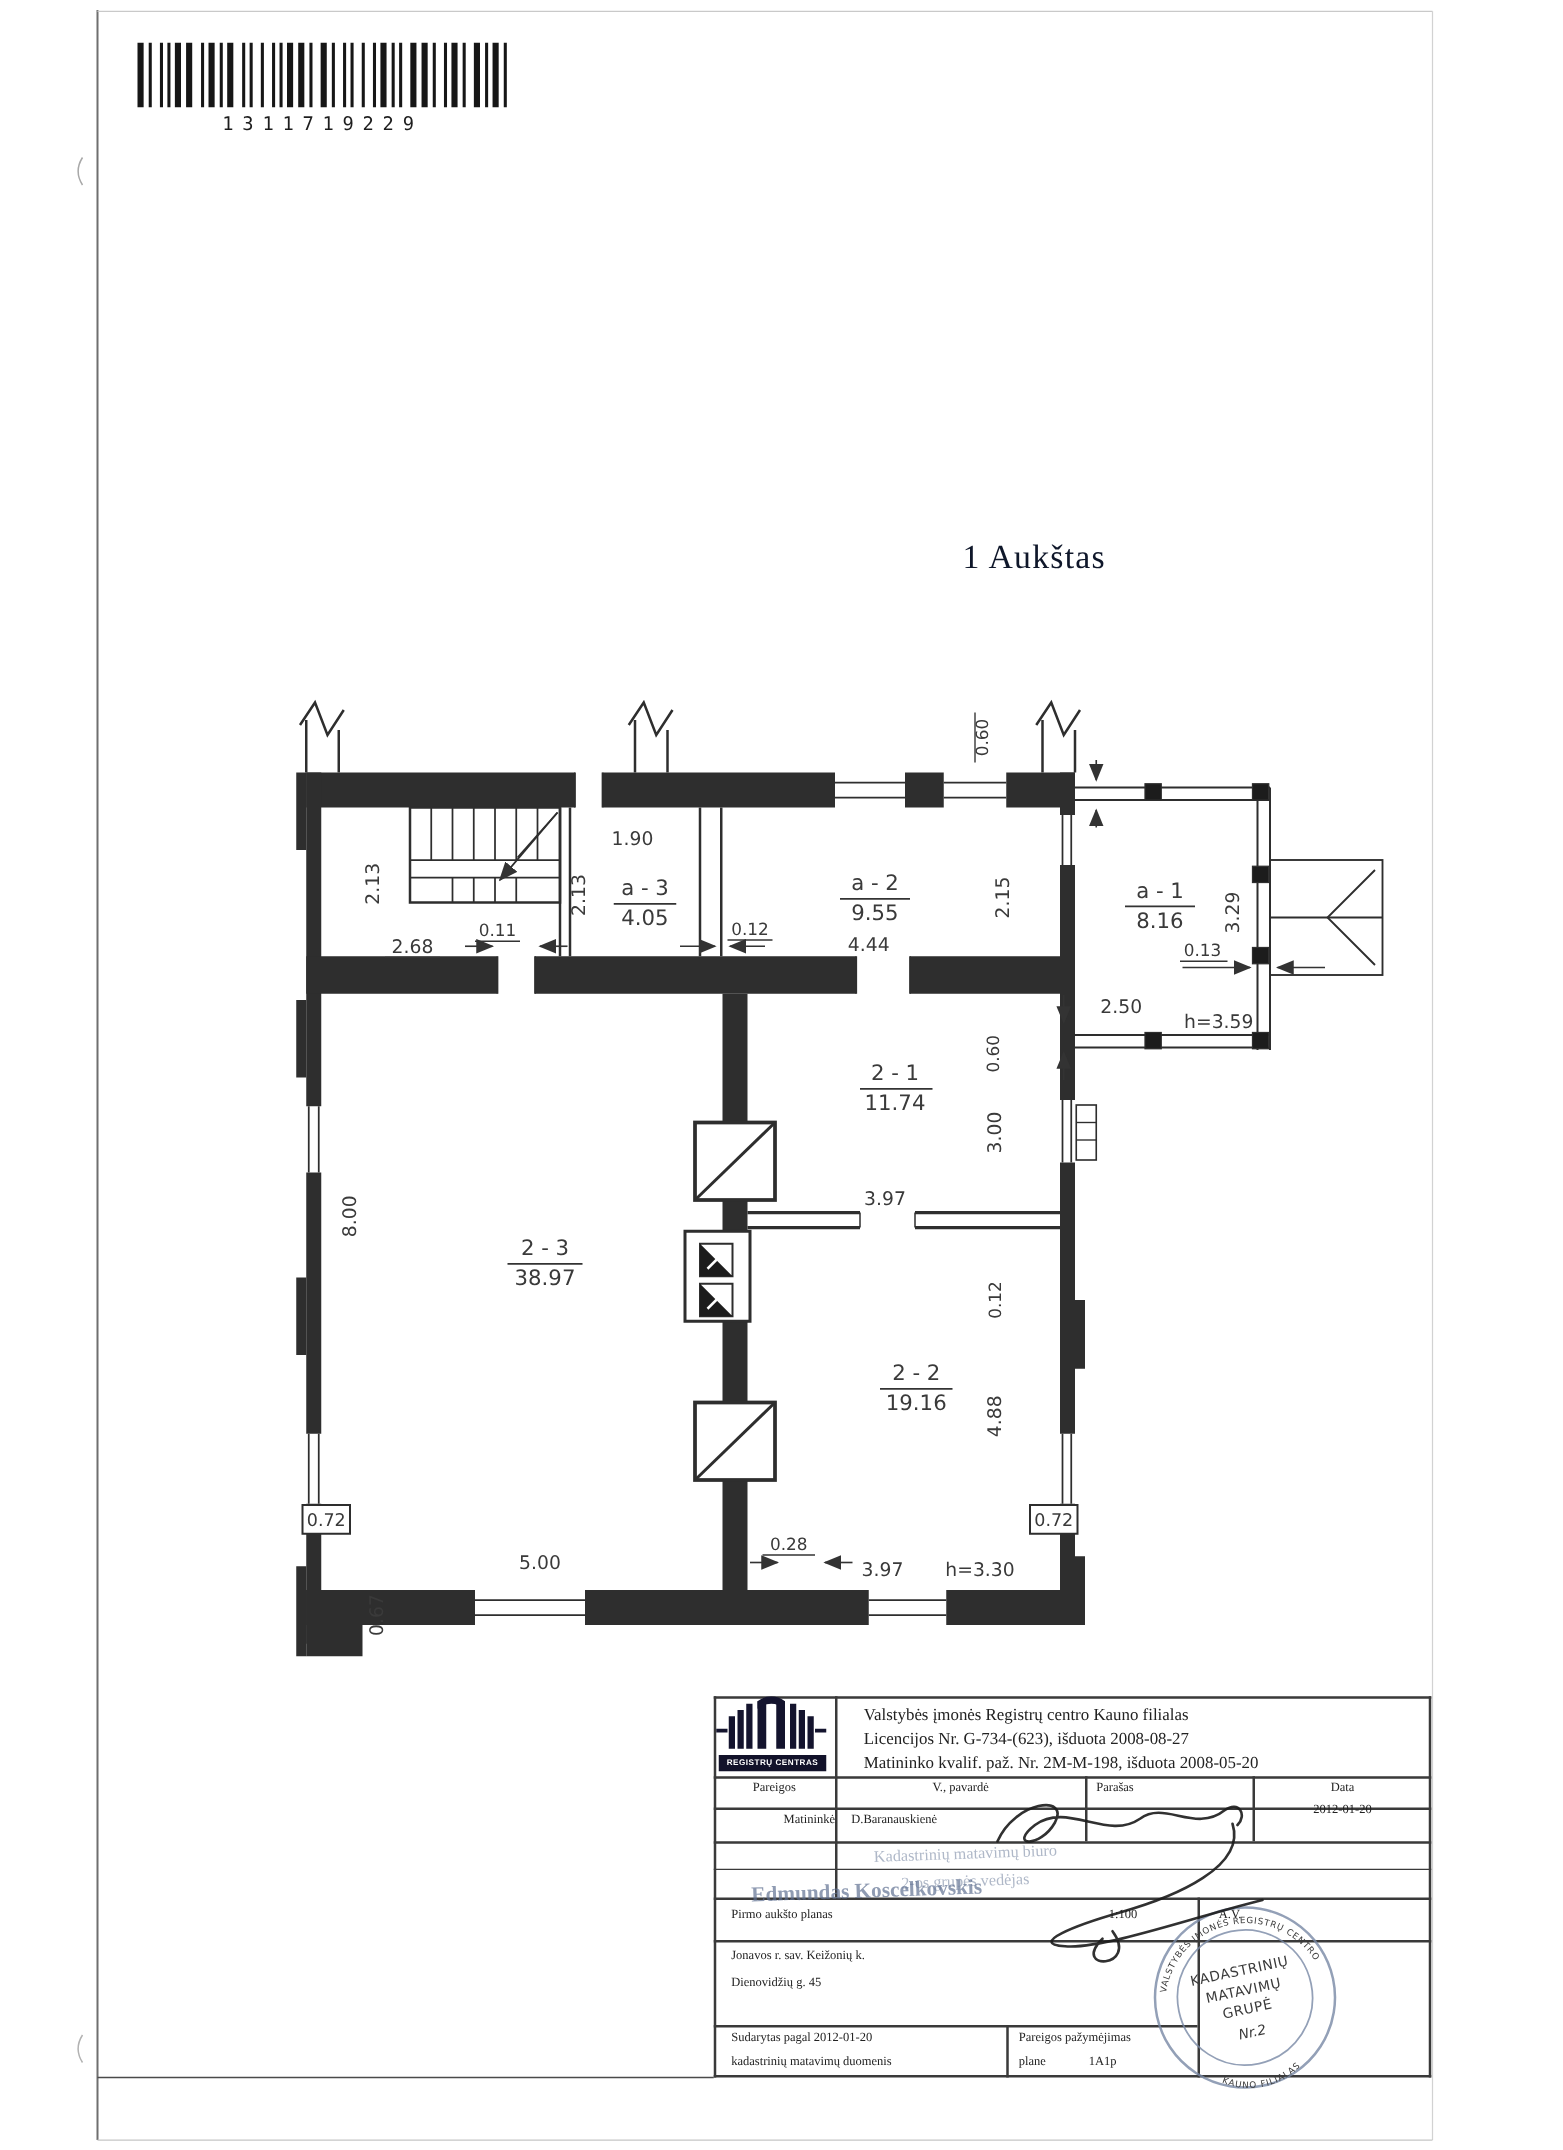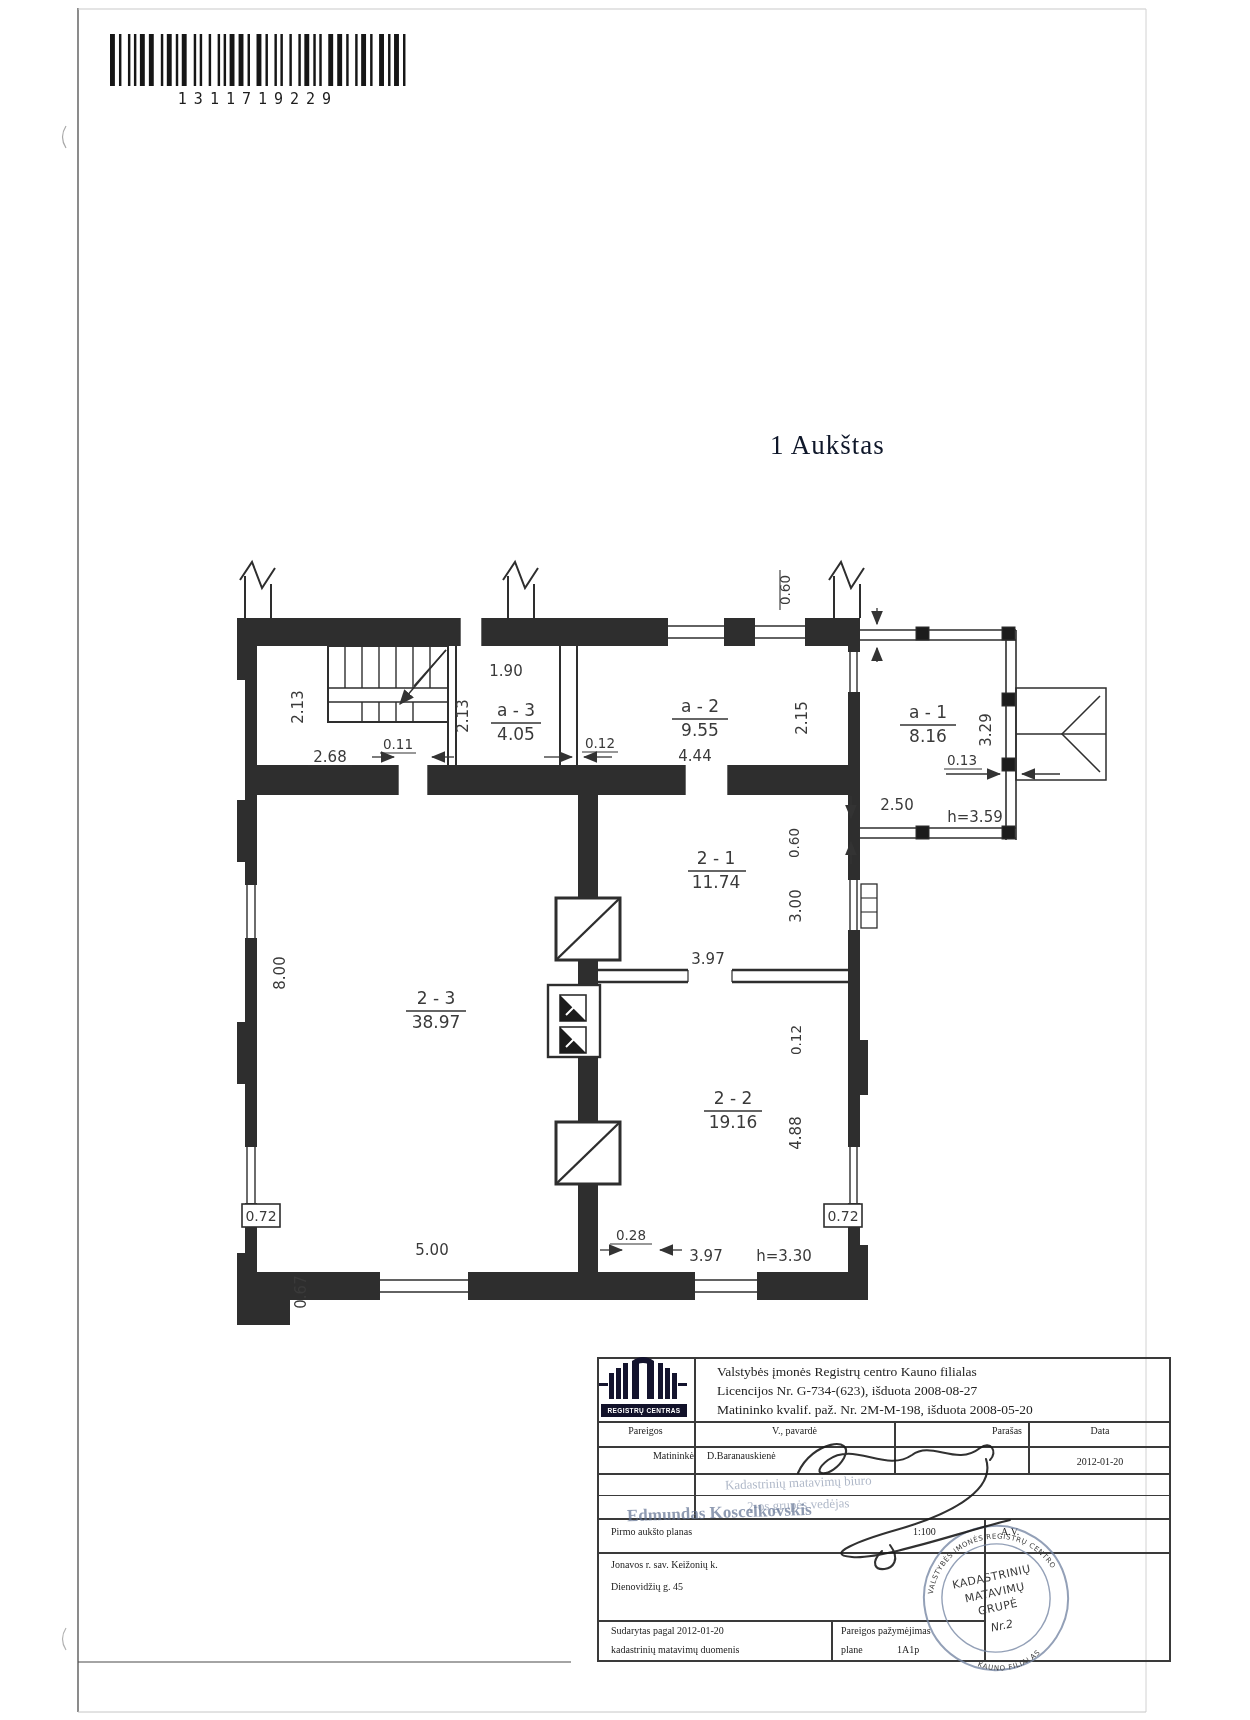"Valstybės įmonės Registrų centro Kauno" #title-block { margin-left: 26px -> none }
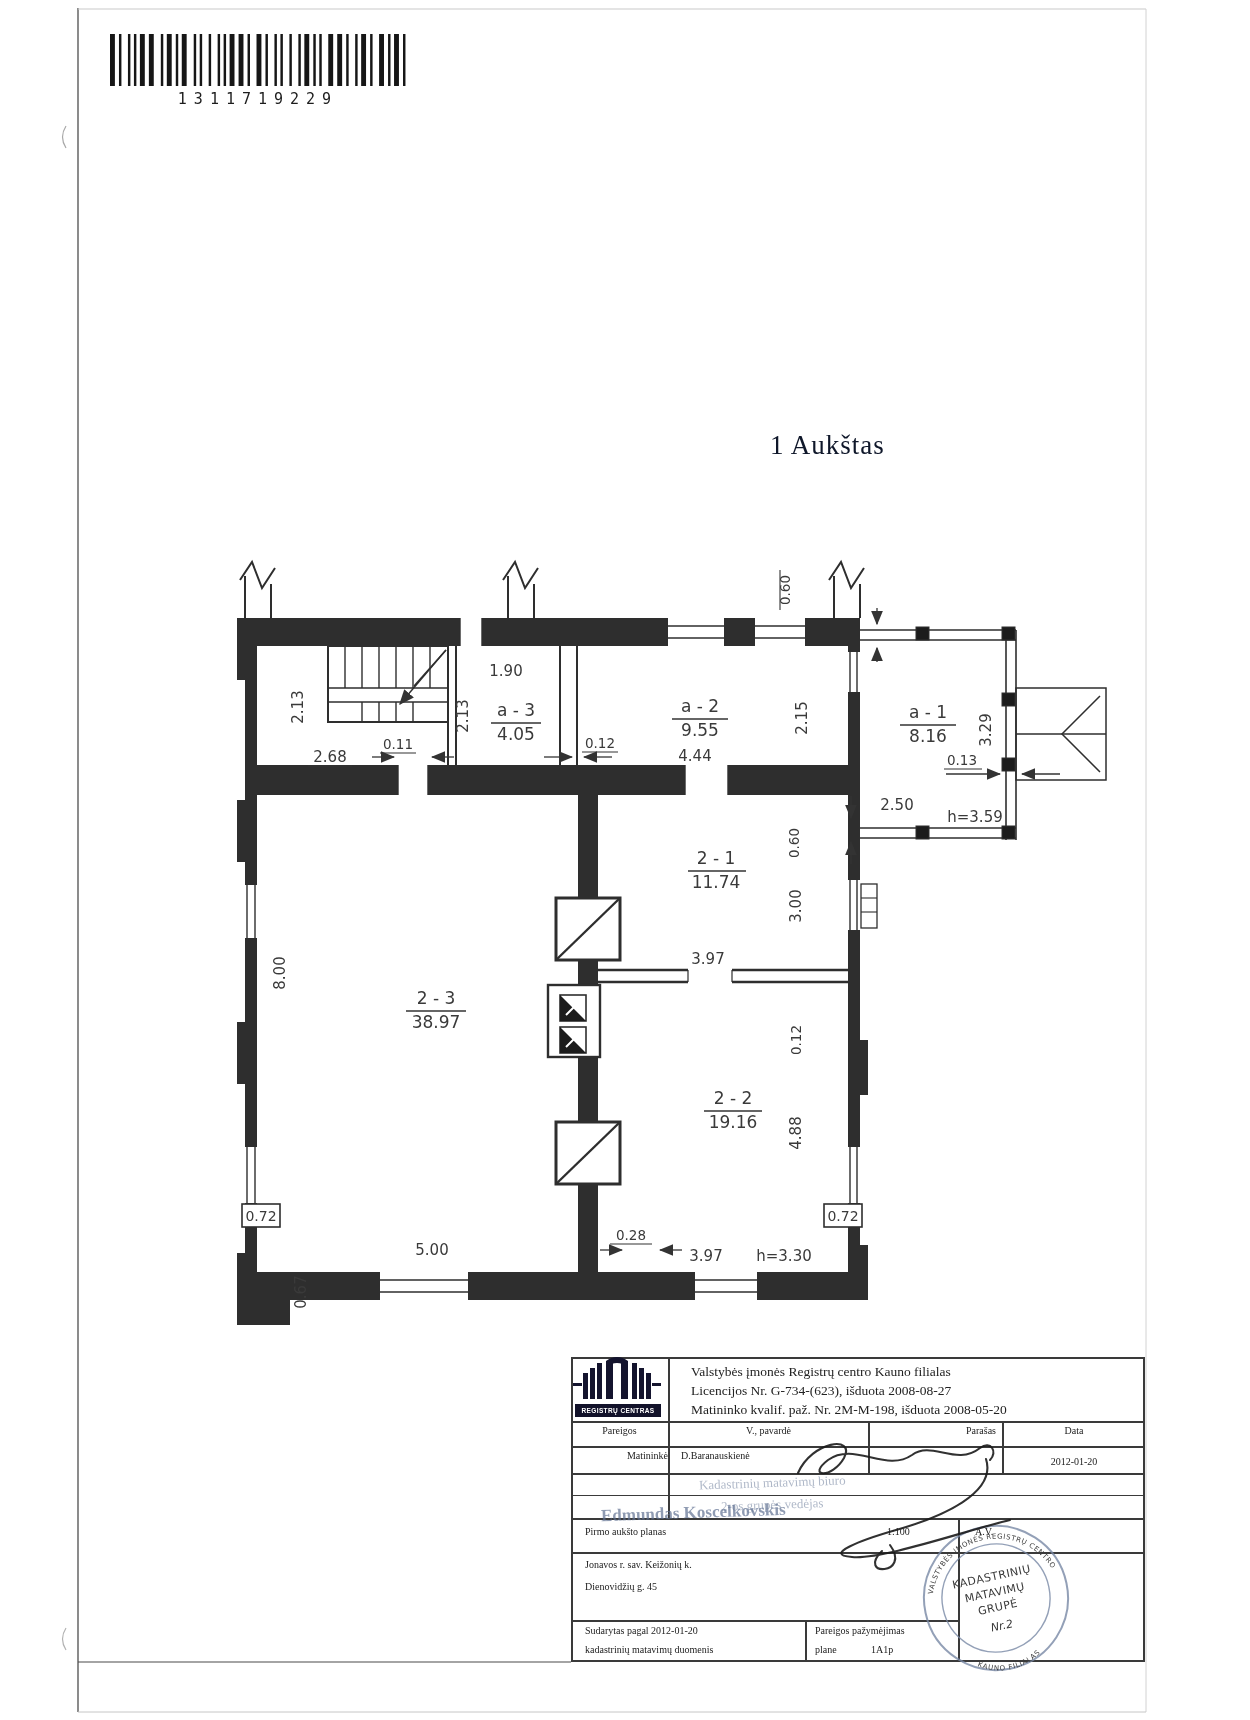"Parašas" div.tb-text { left: 292px -> 306px; text-align: right -> left }
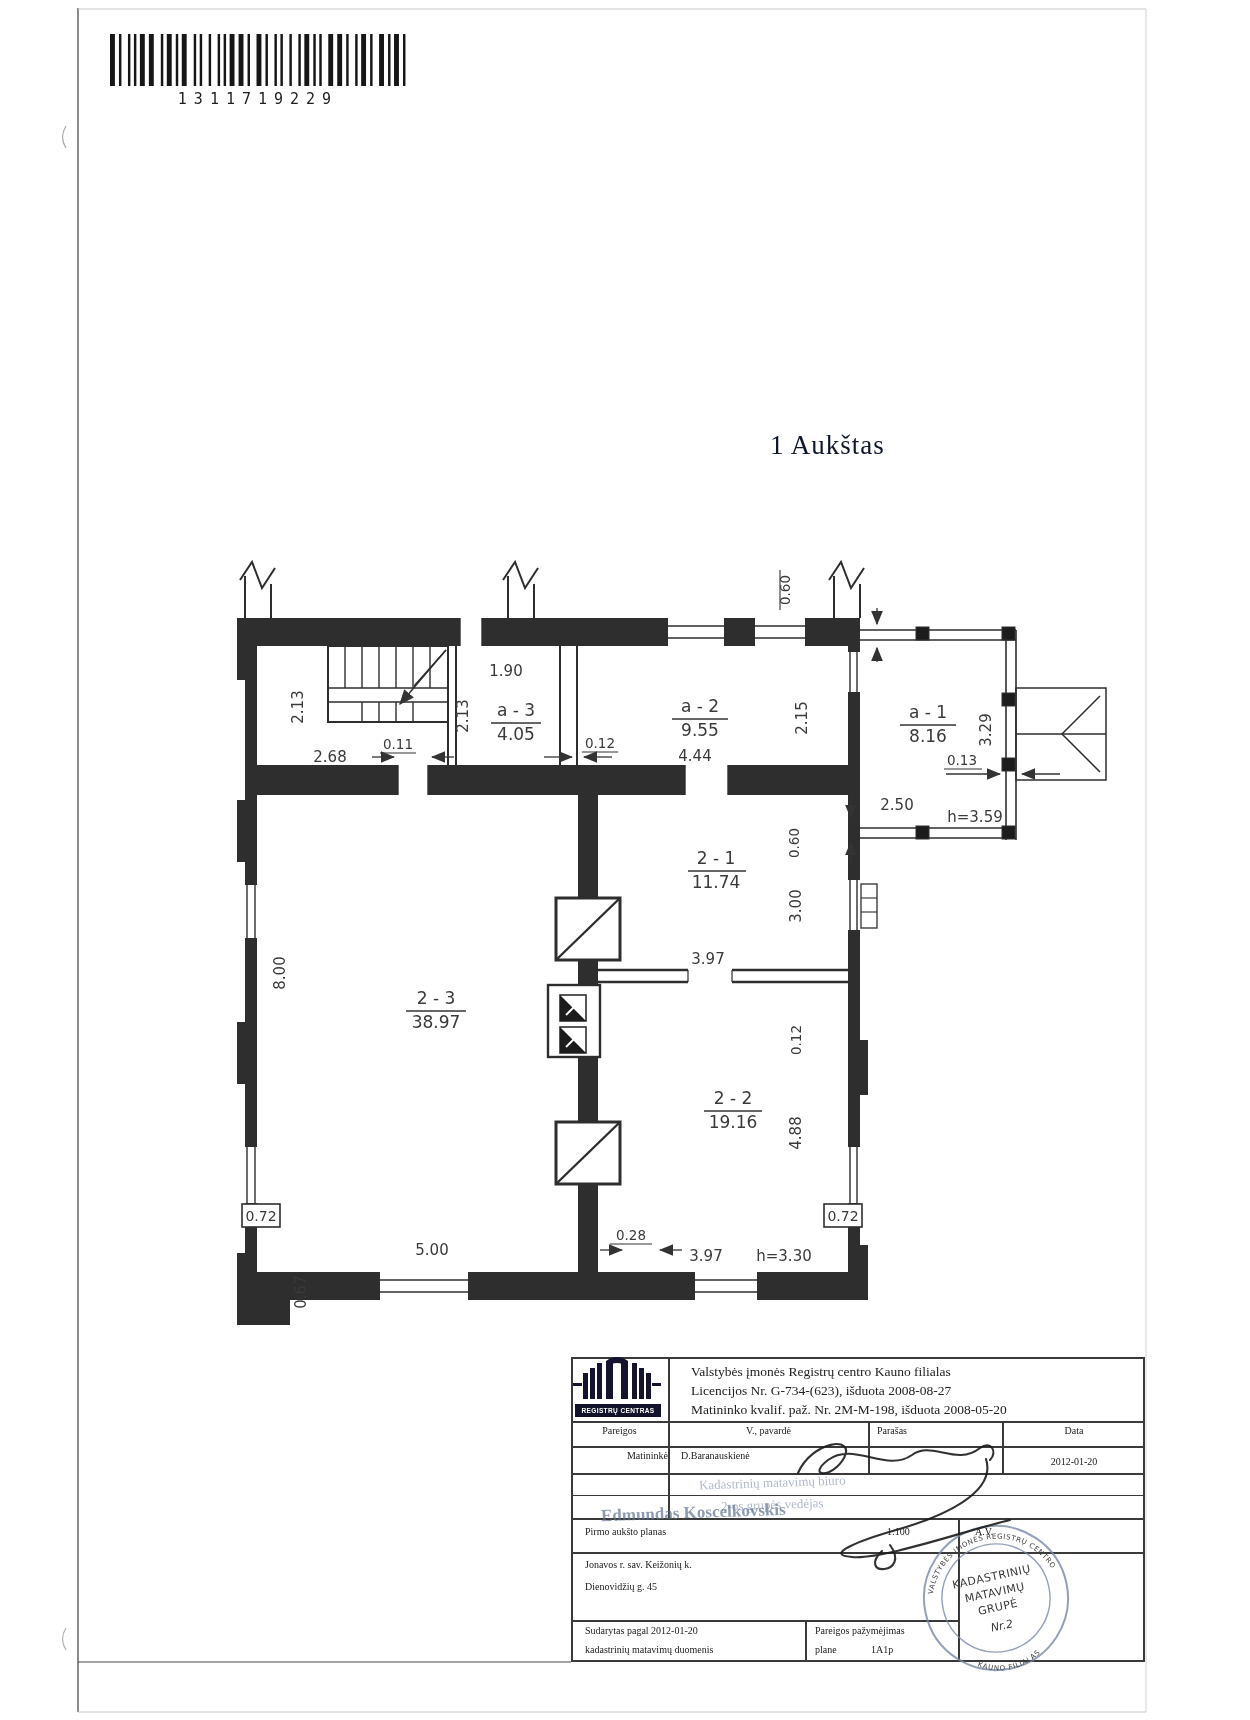"2012-01-20" div.tb-text { top: 99px -> 85px }
